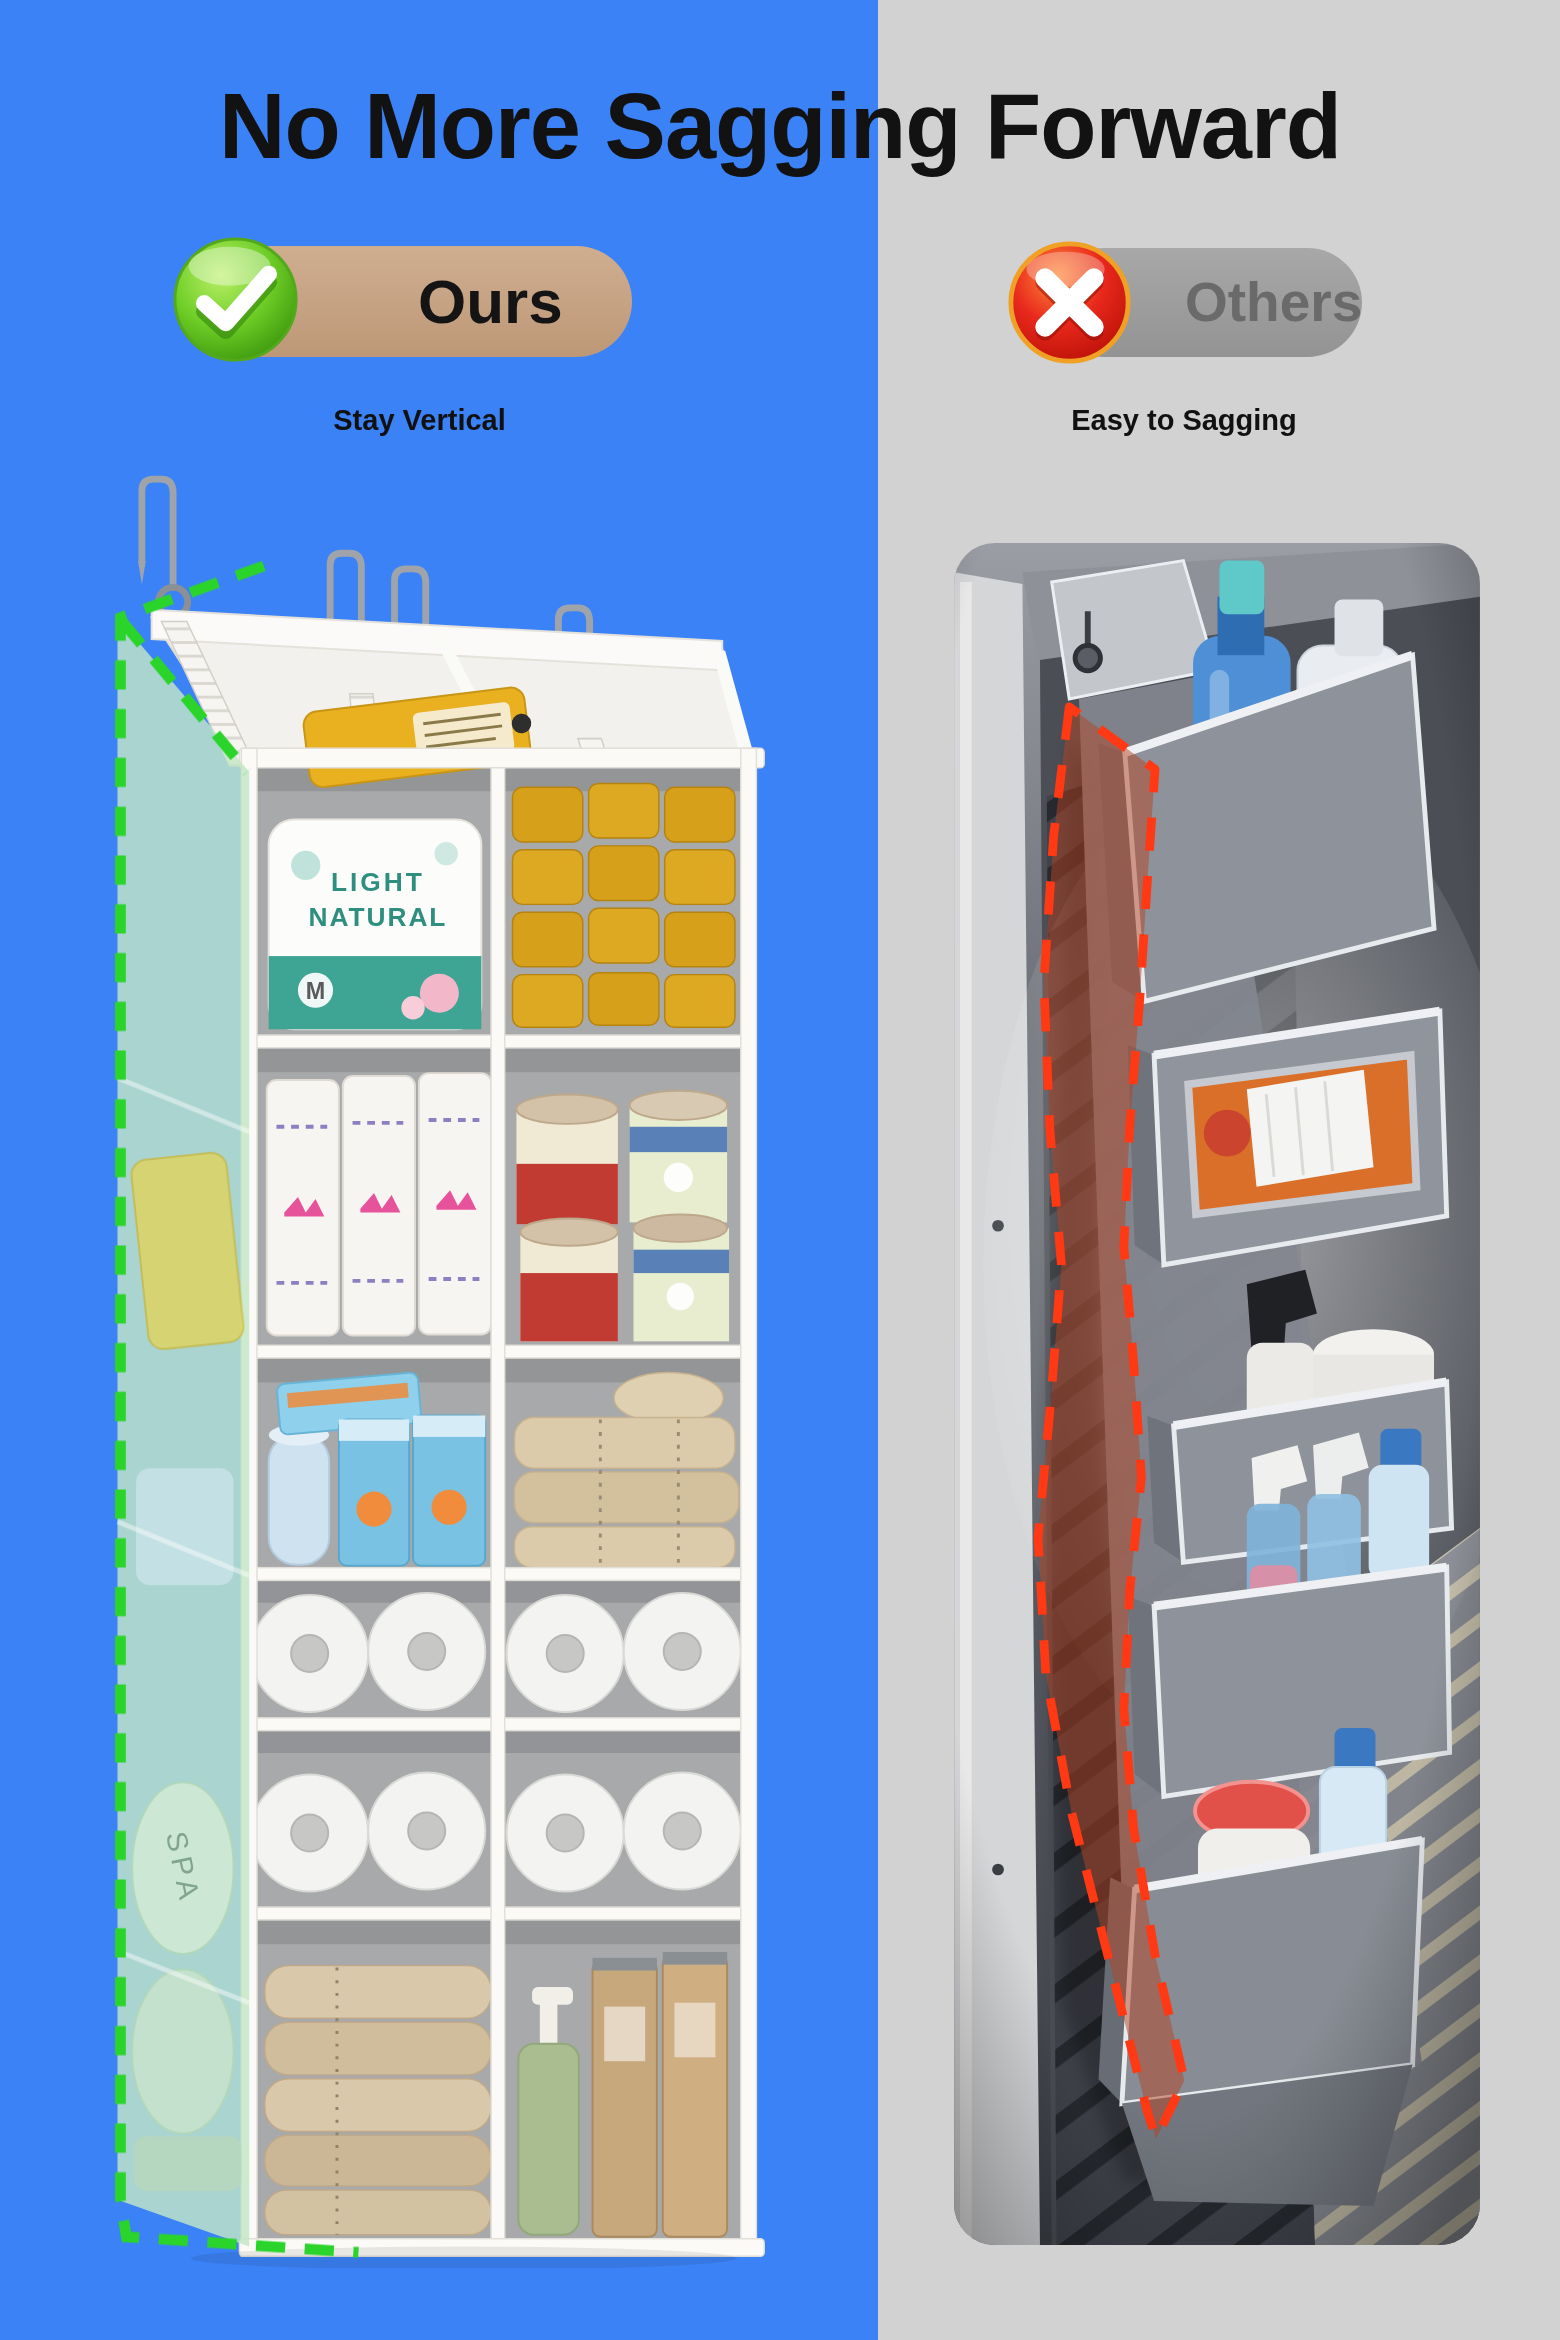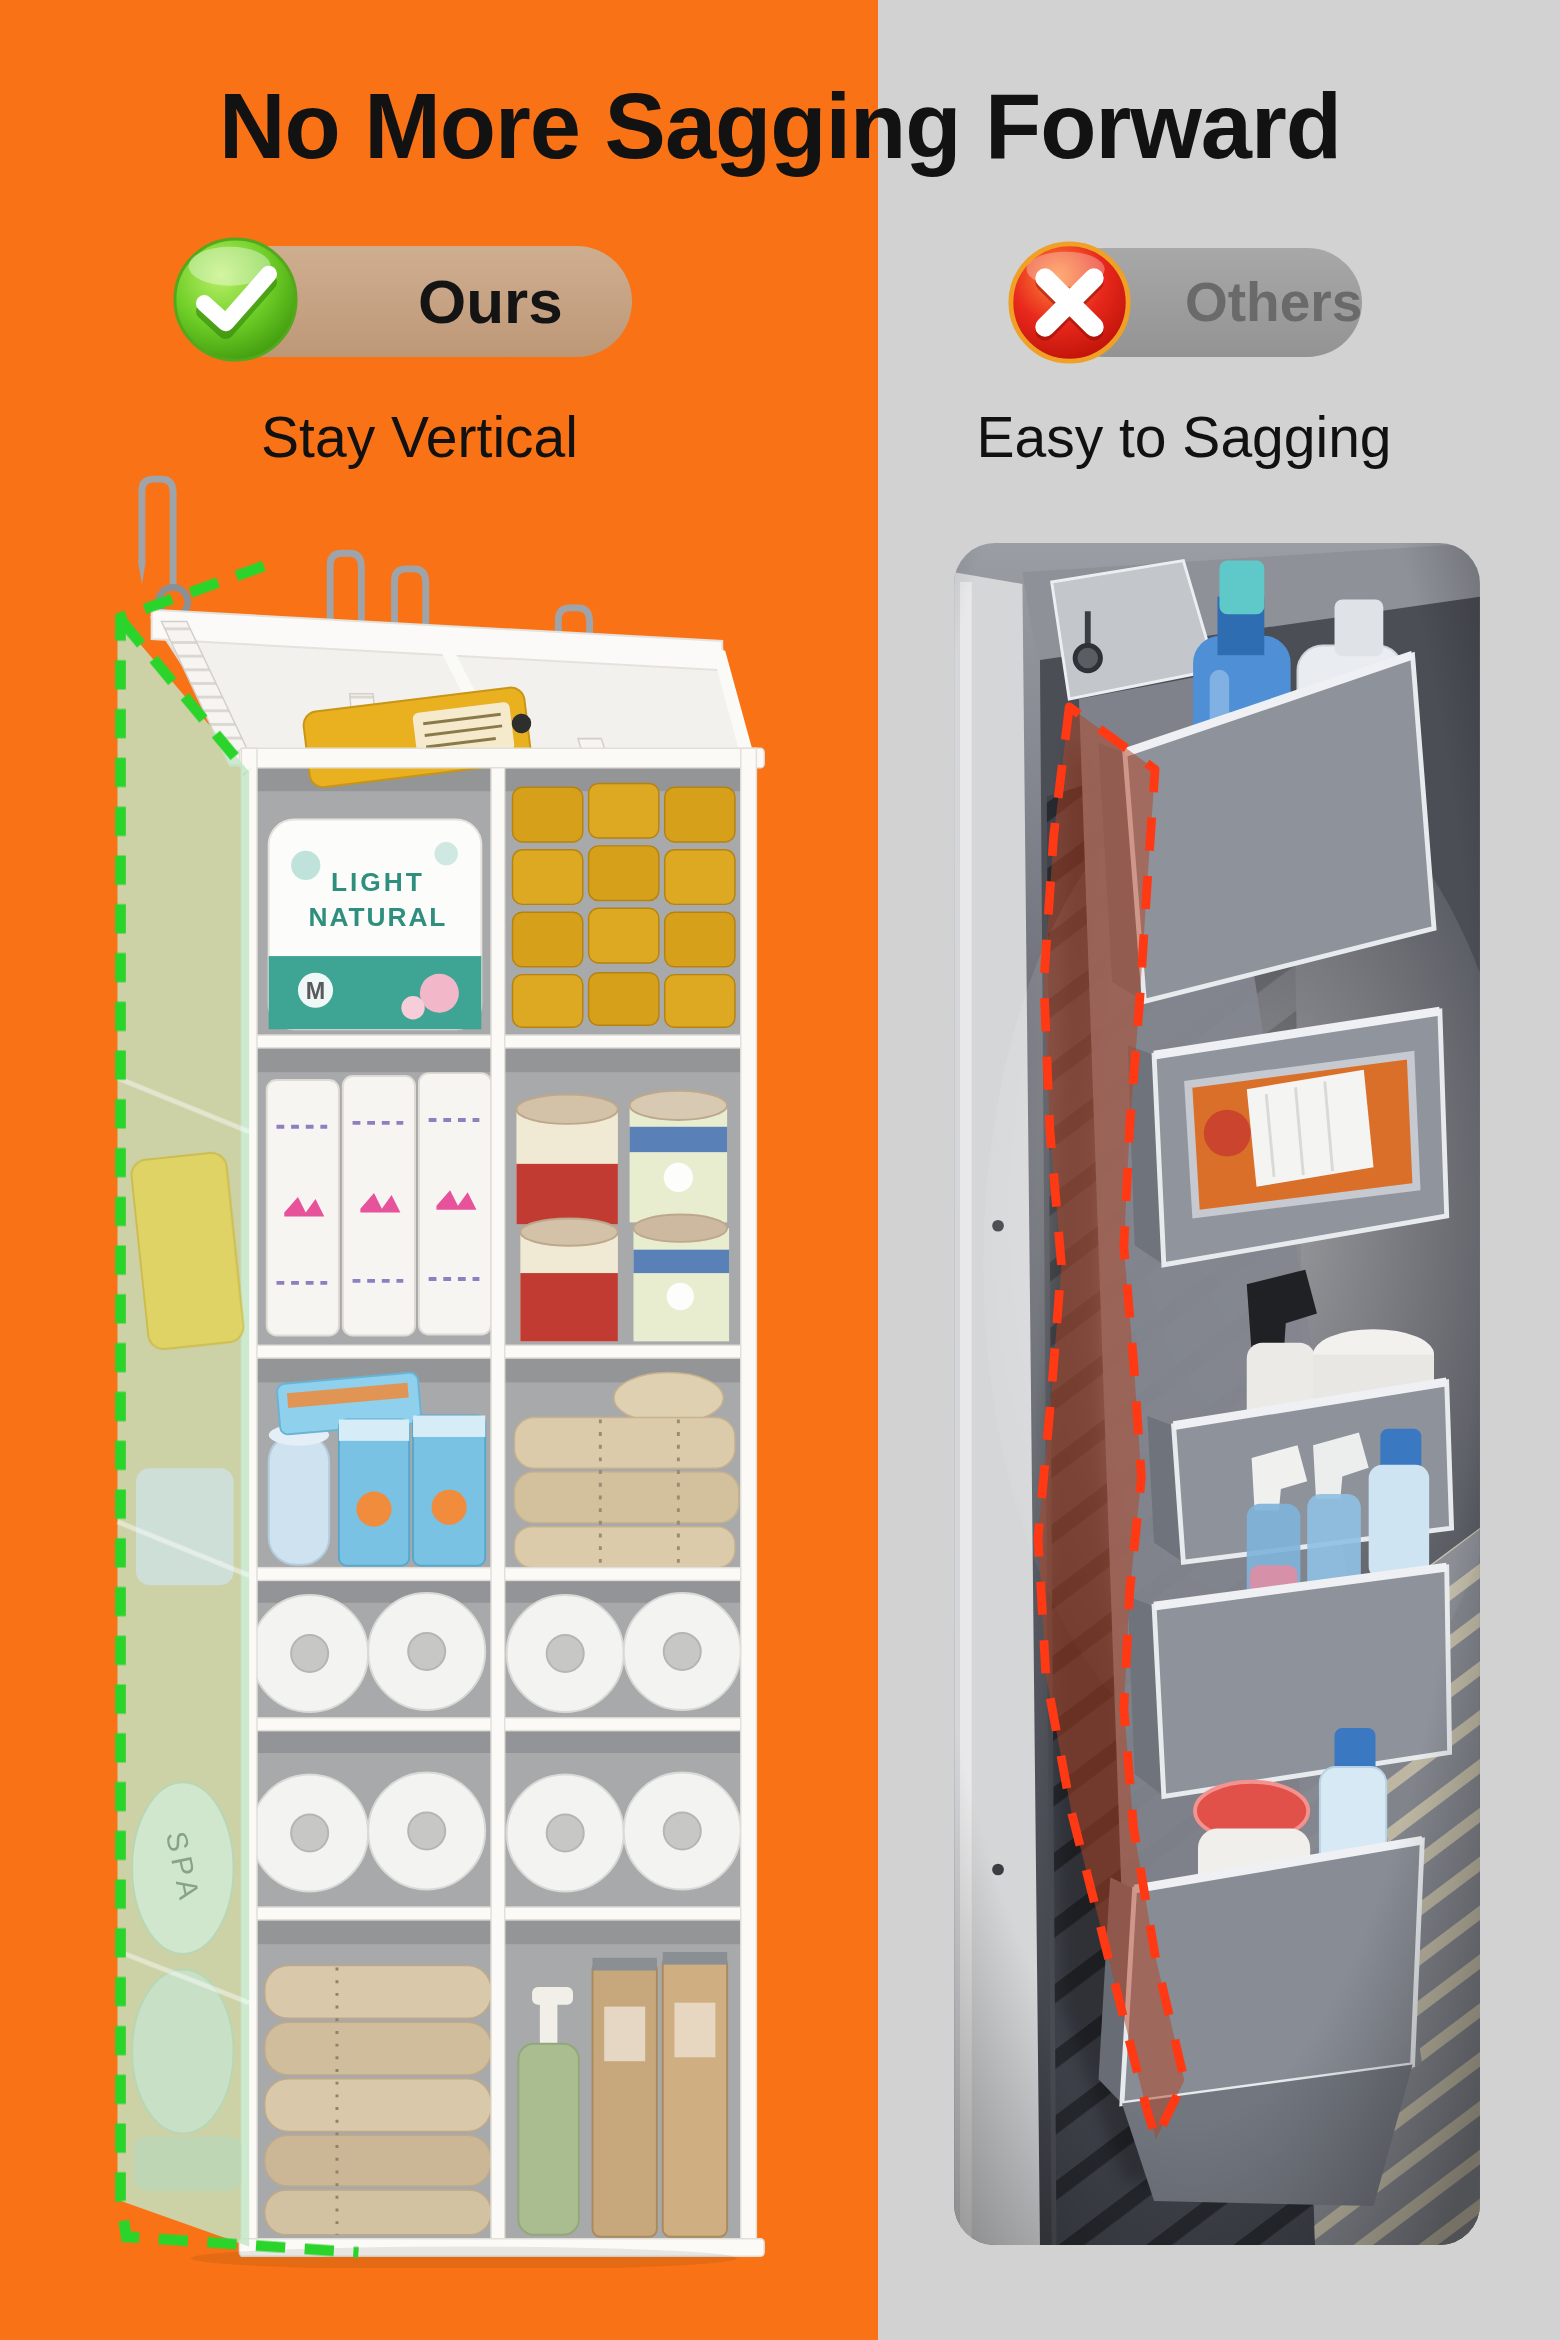"No More Sagging Forward" #canvas { background: #f97316 -> #3b82f6 }
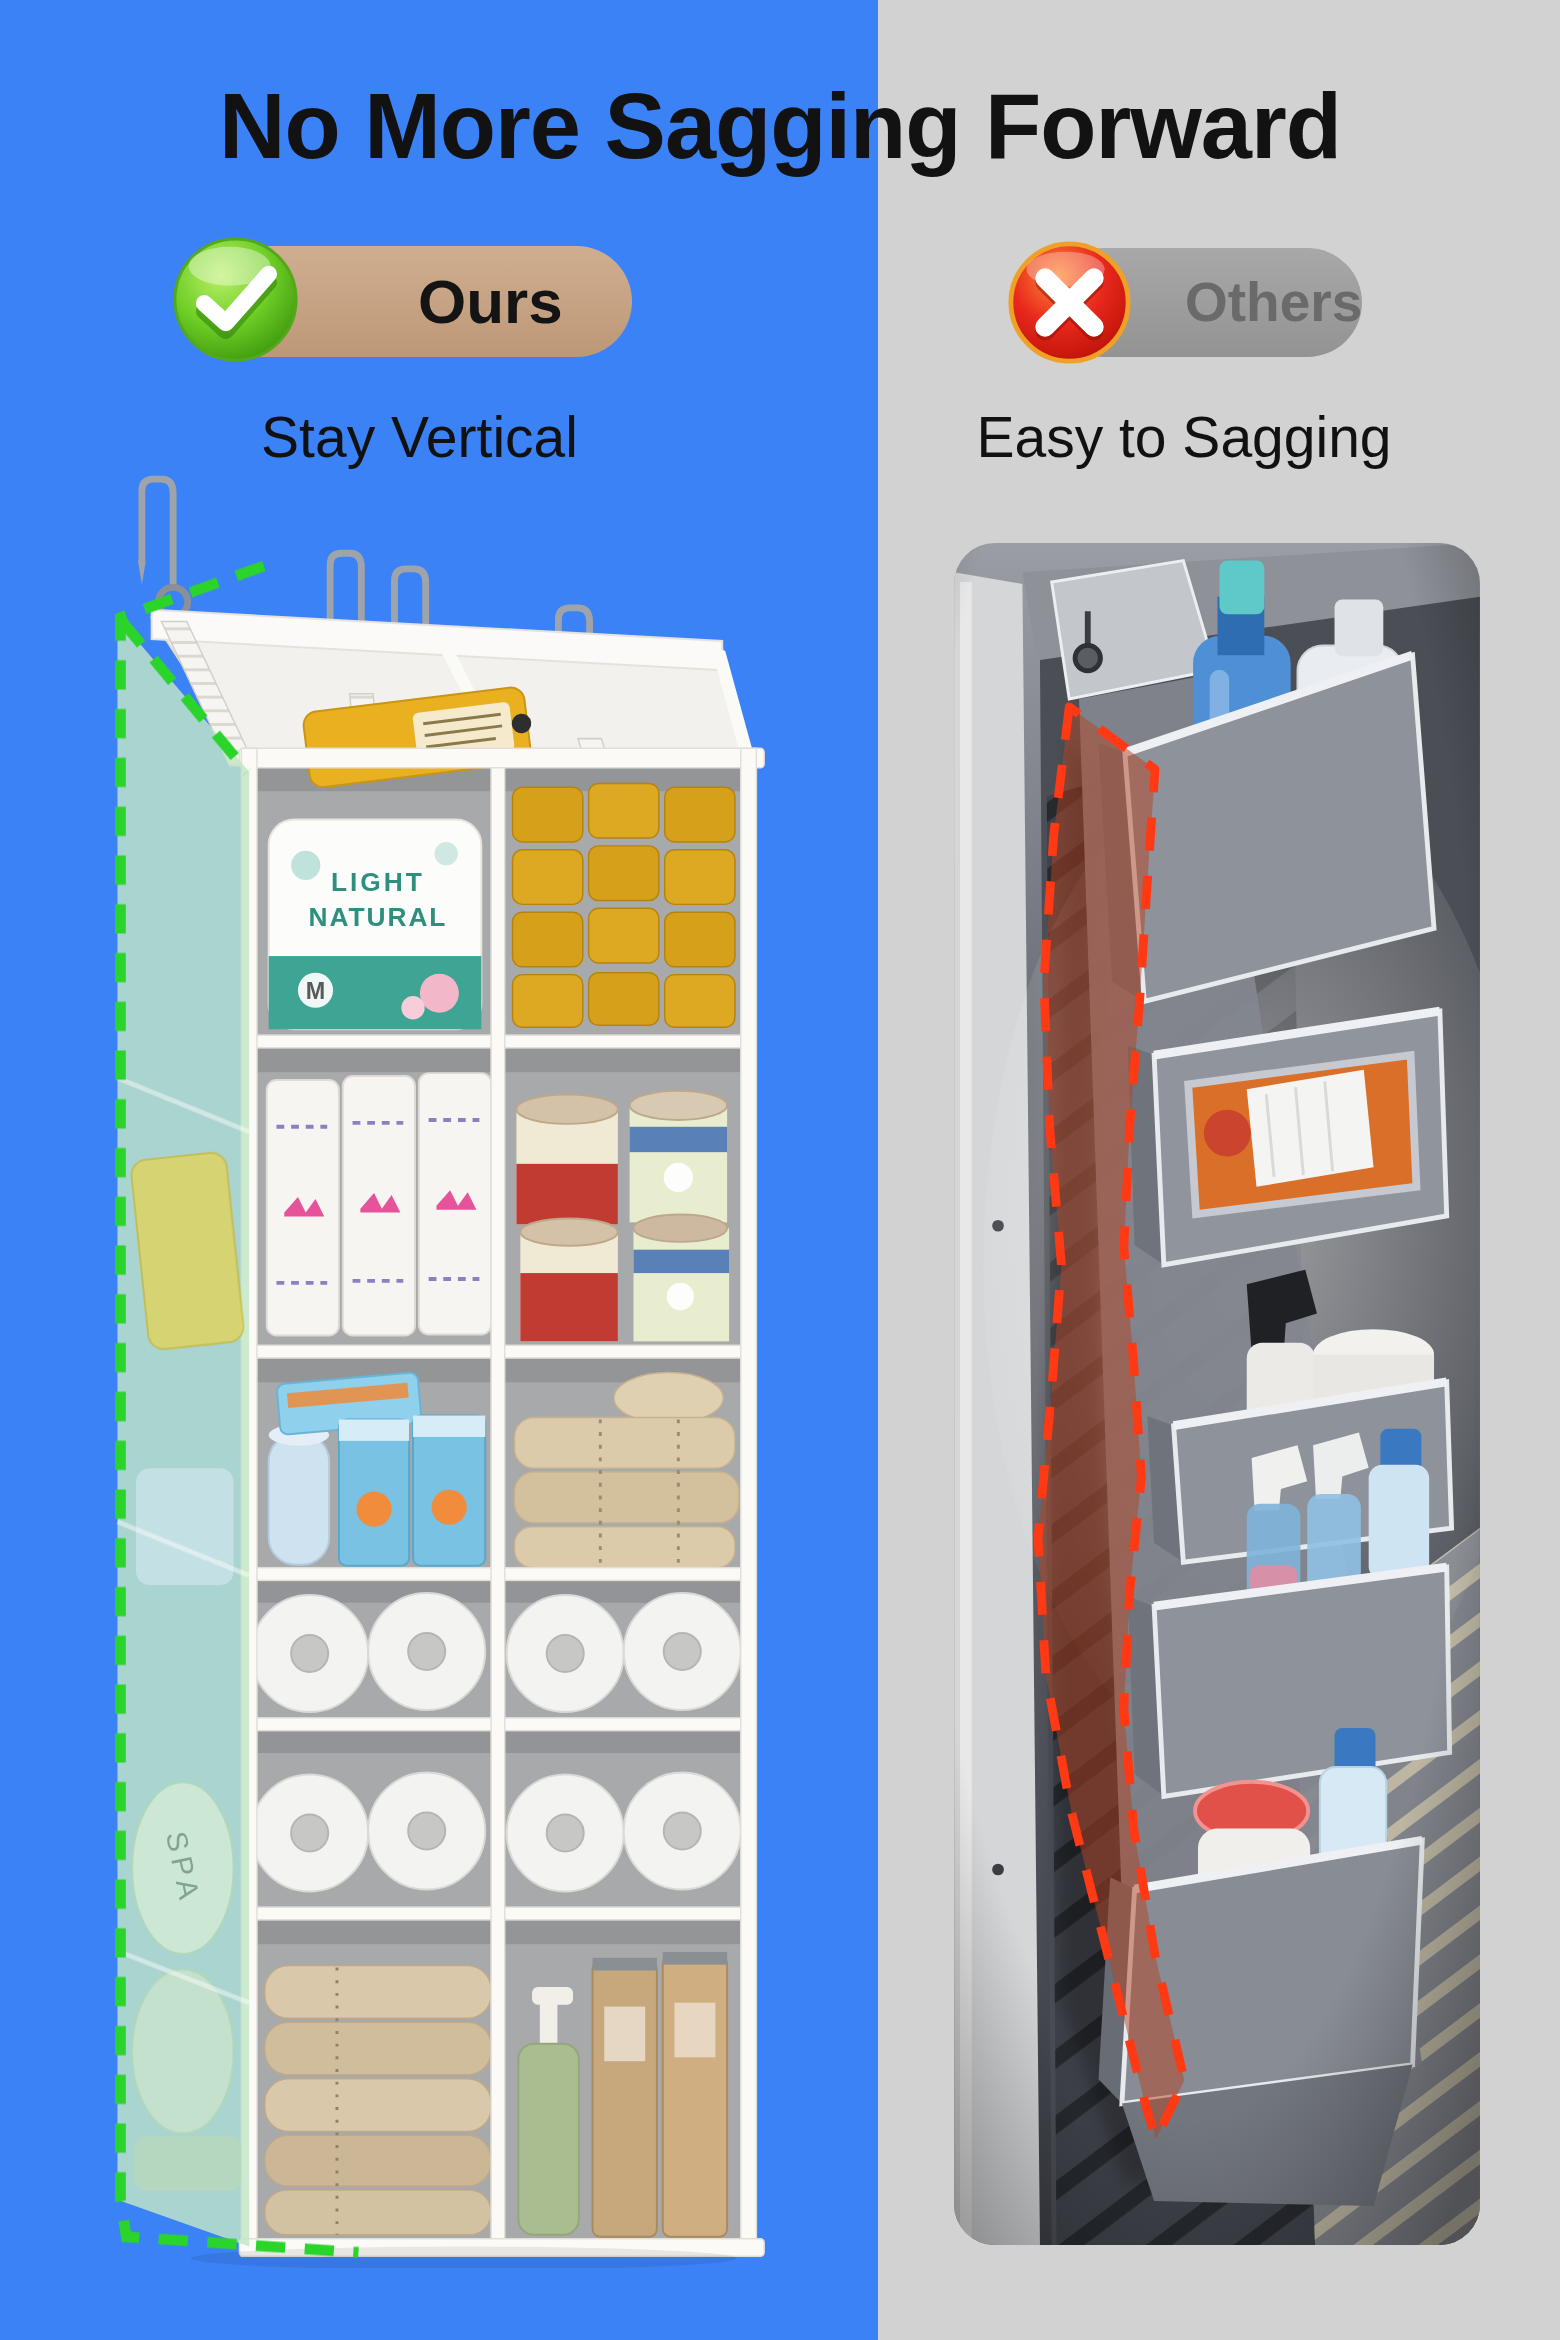"Stay Vertical" .caption { font-size: 57px -> 29px; font-weight: 400 -> 700 }
